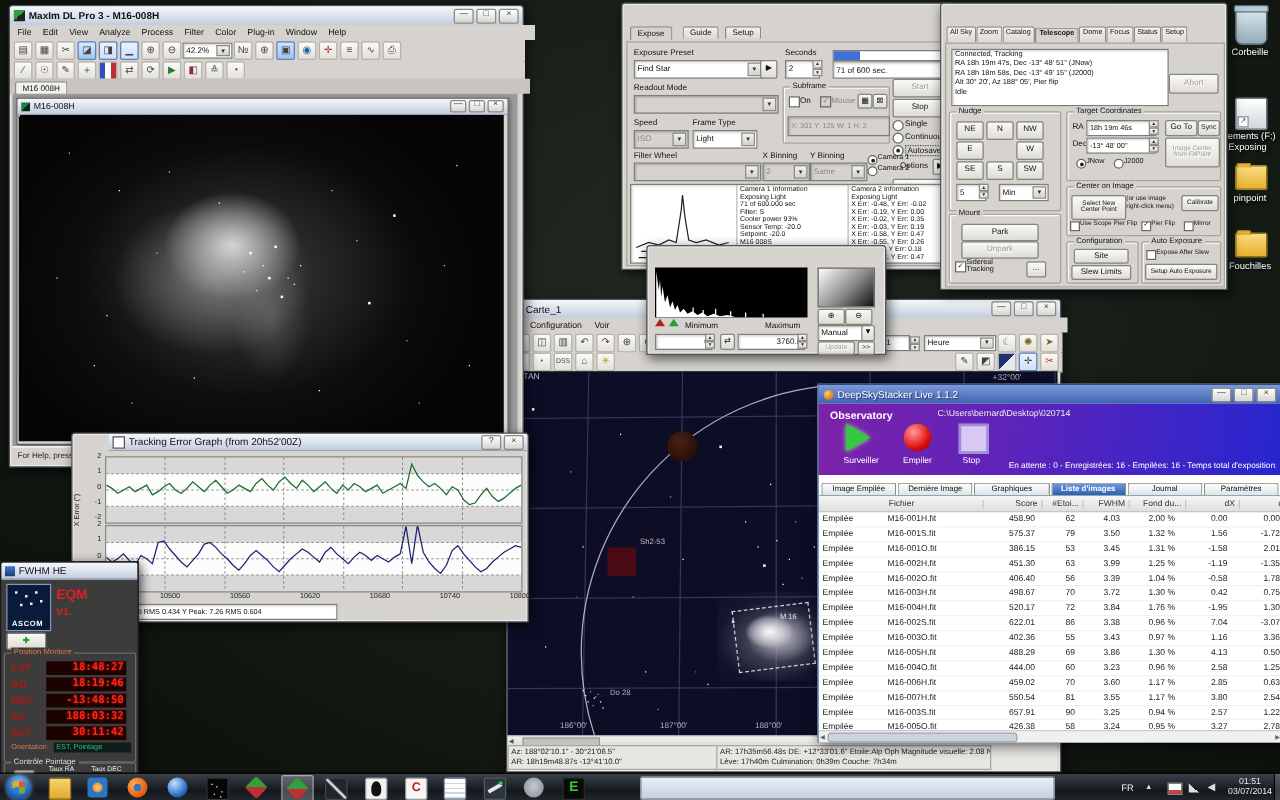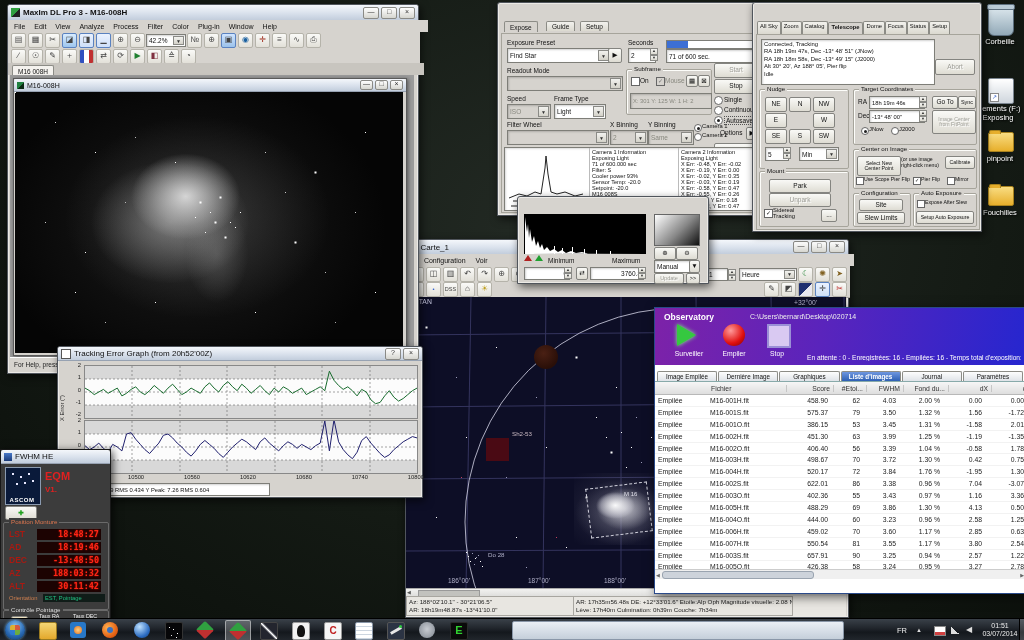"DeepSkyStacker Live 1.1.2" div { html: none -> <div> <span></span> <span>DeepSkyStacker Live 1.1.2</span> <span>—</span> <span>□</span> <span>×</span> </div> }
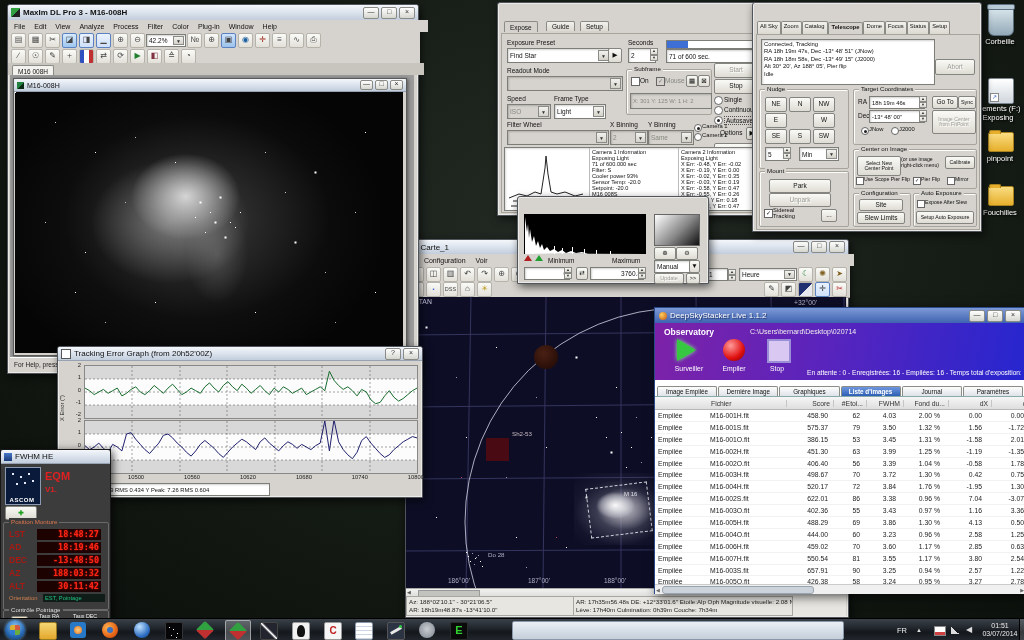"Tracking Error Graph (from 20h52'00Z)" div.tbar { margin-left: none -> 29px }
